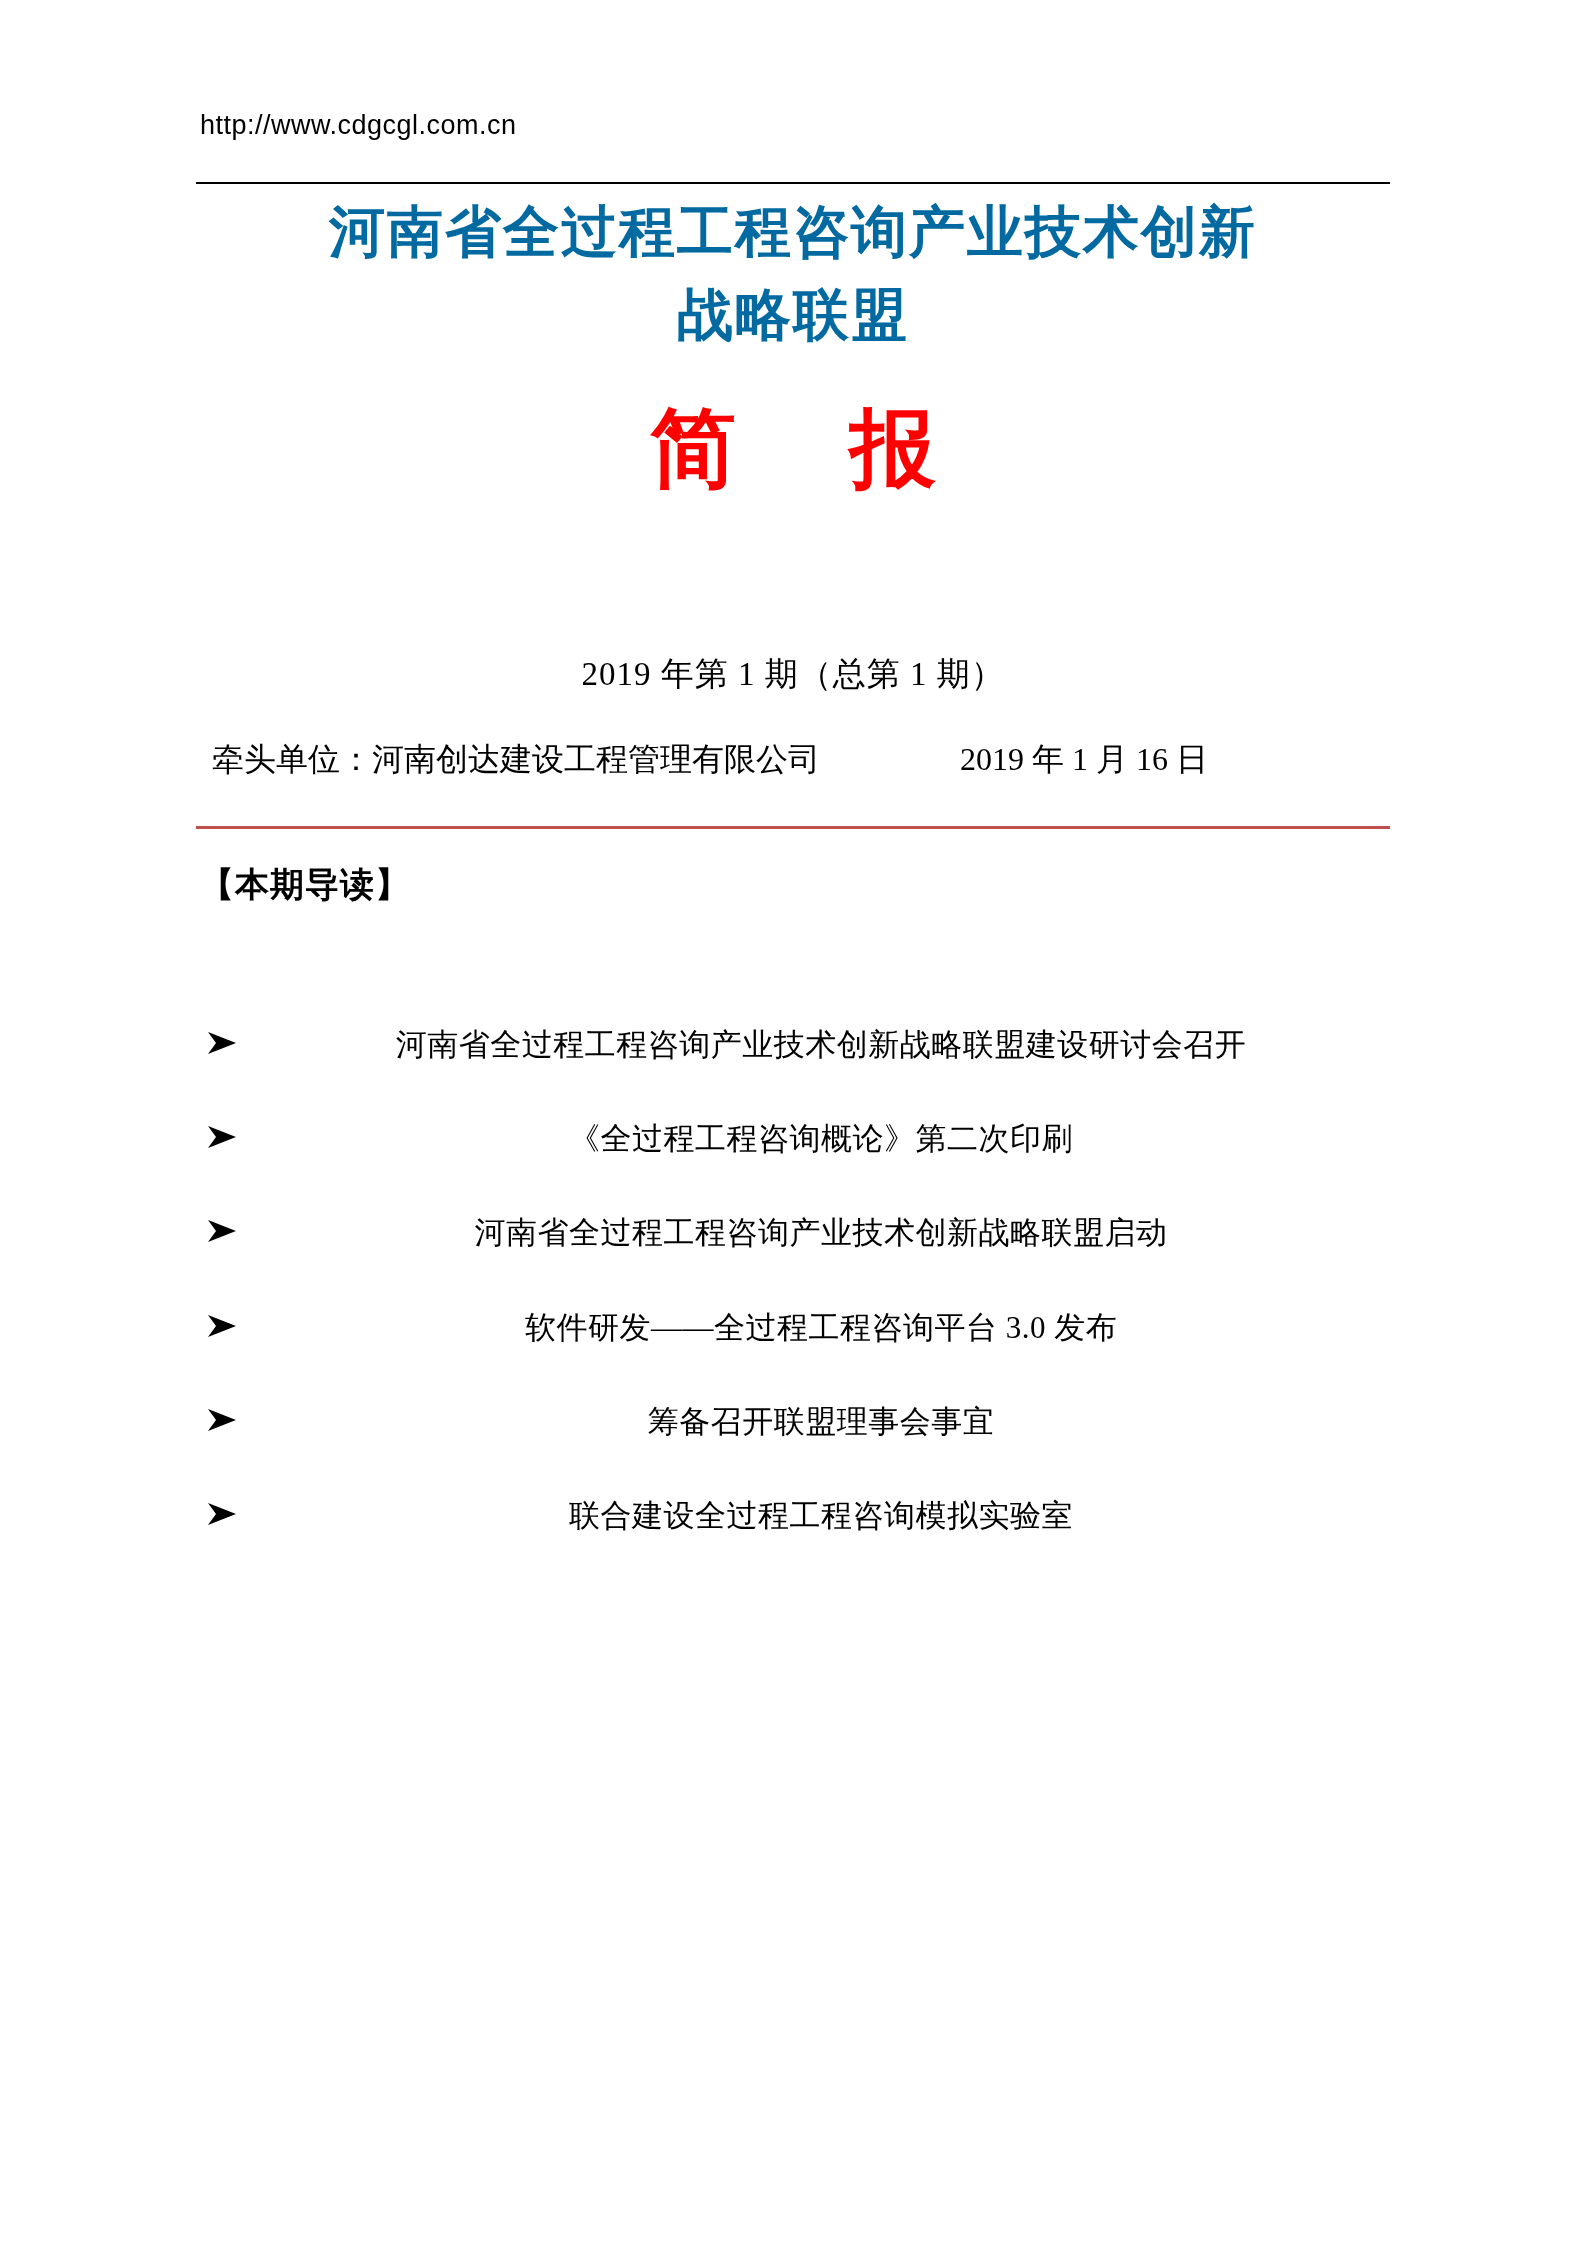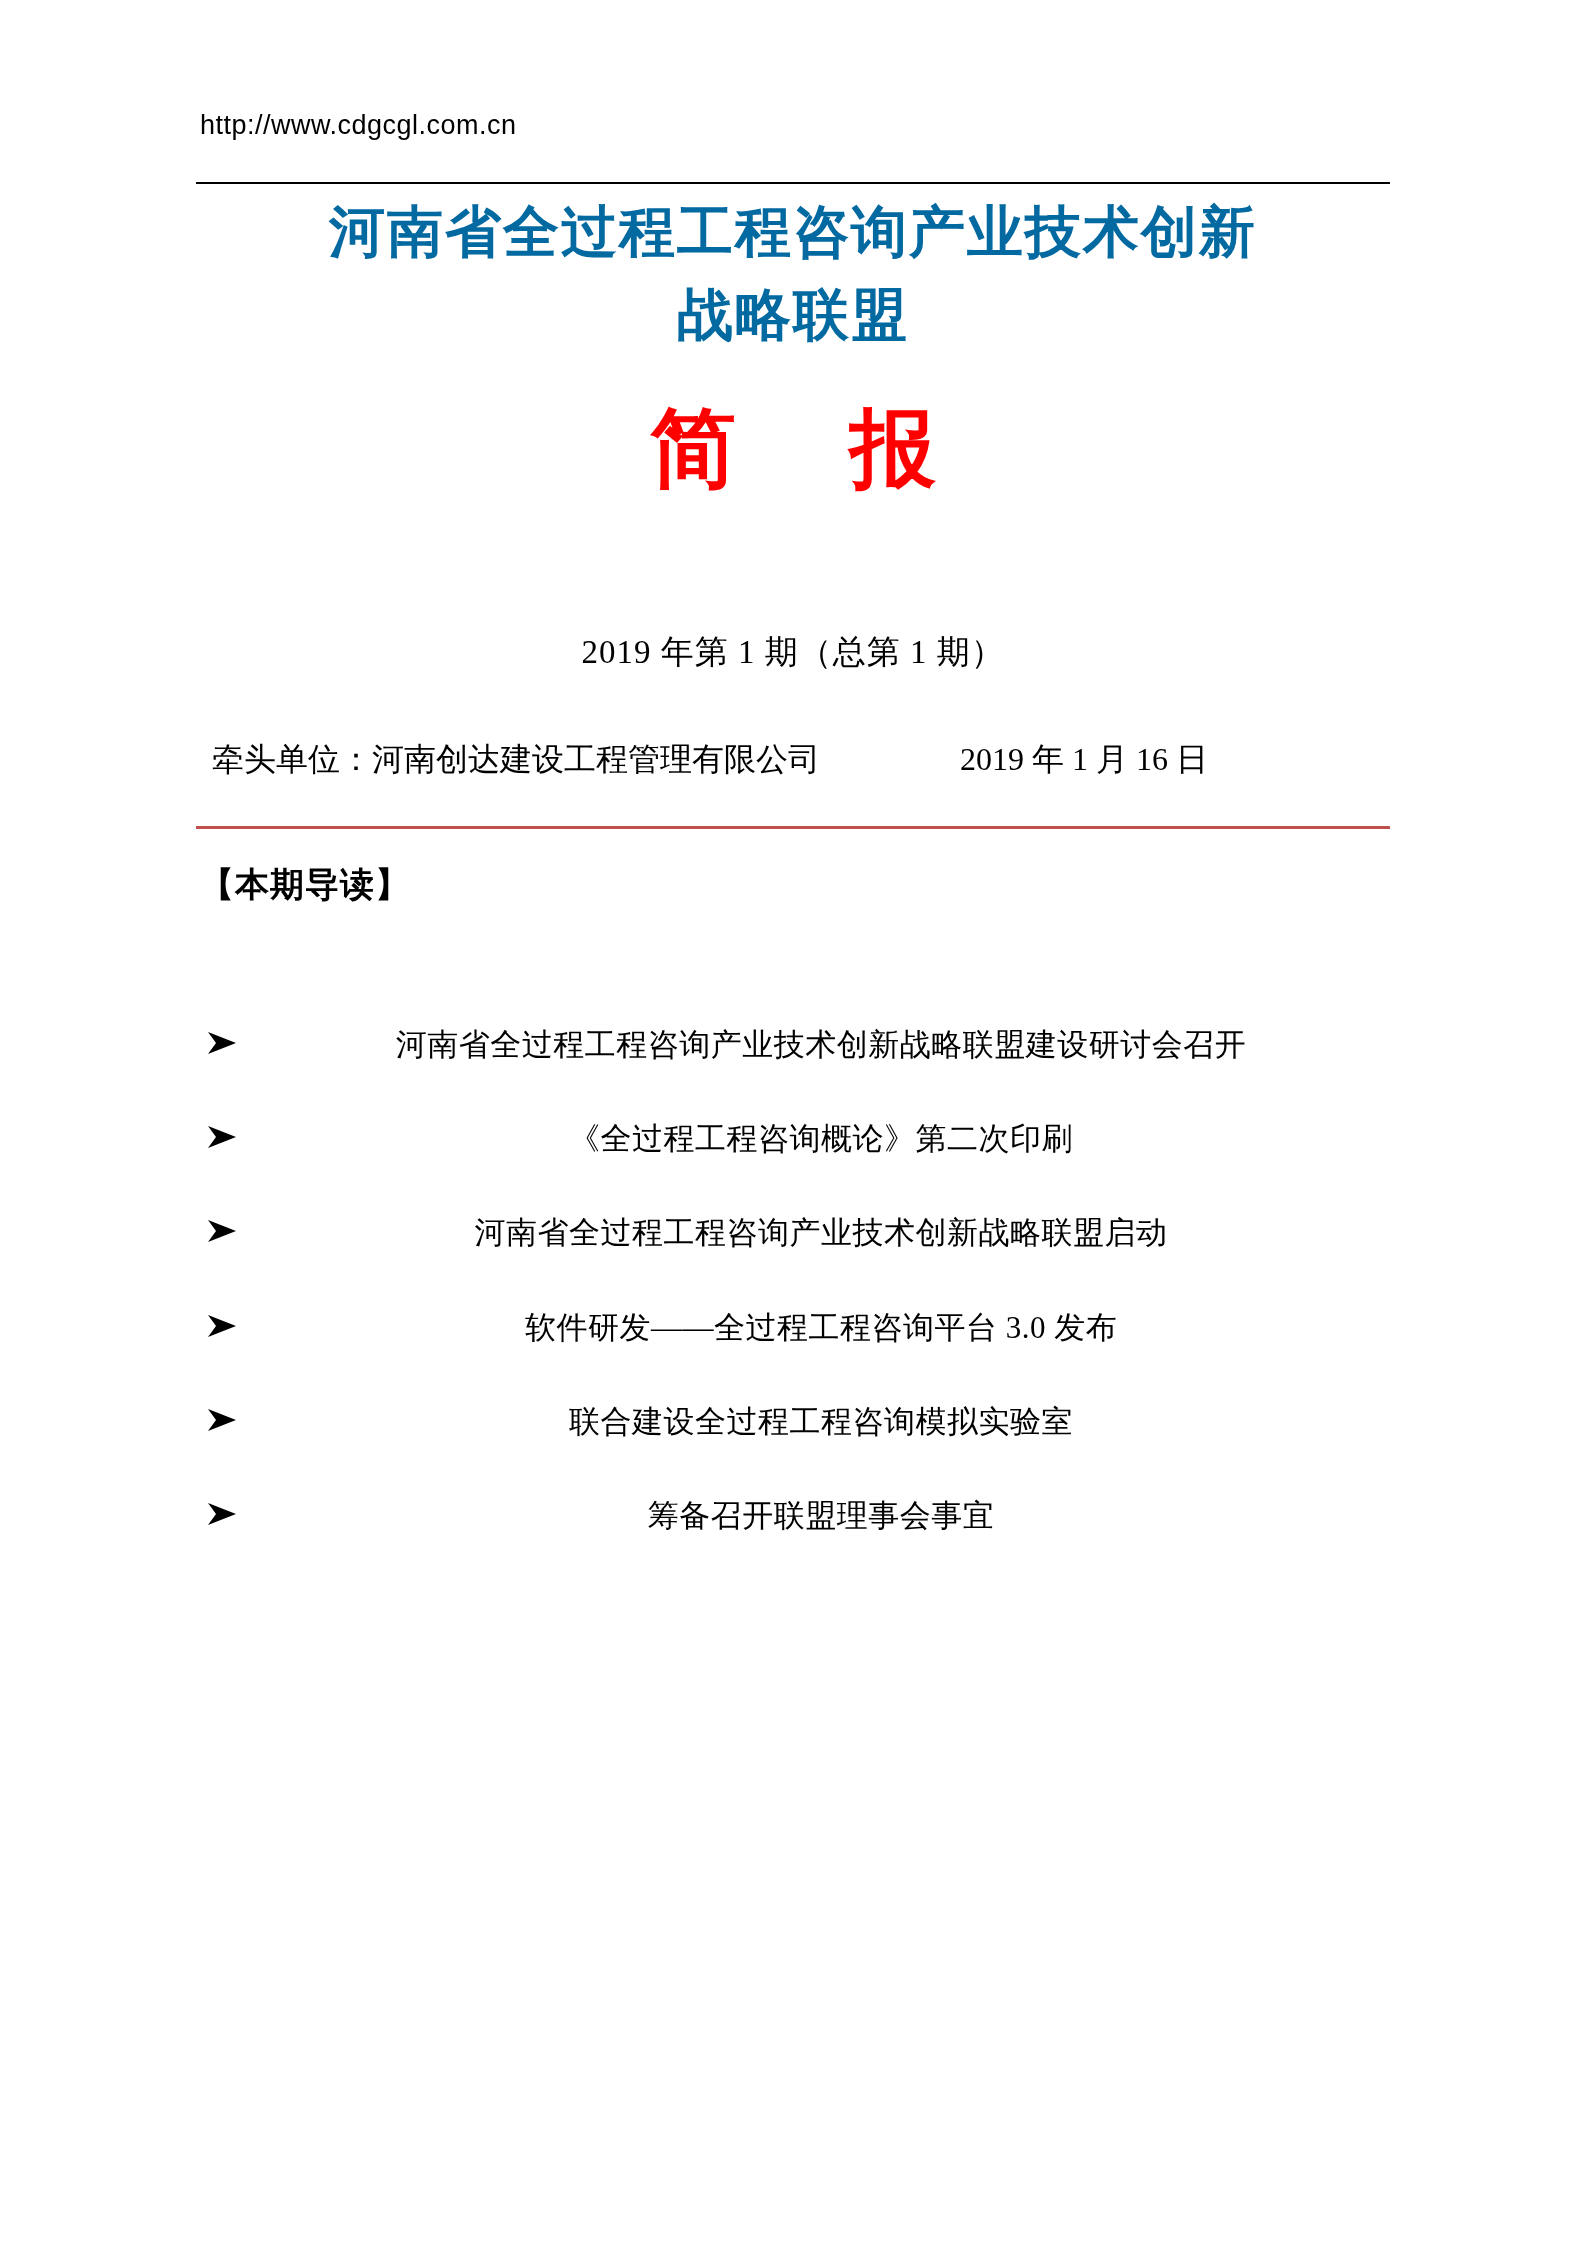"2019 年第 1 期（总第 1" .issue-line { top: 630px -> 652px }
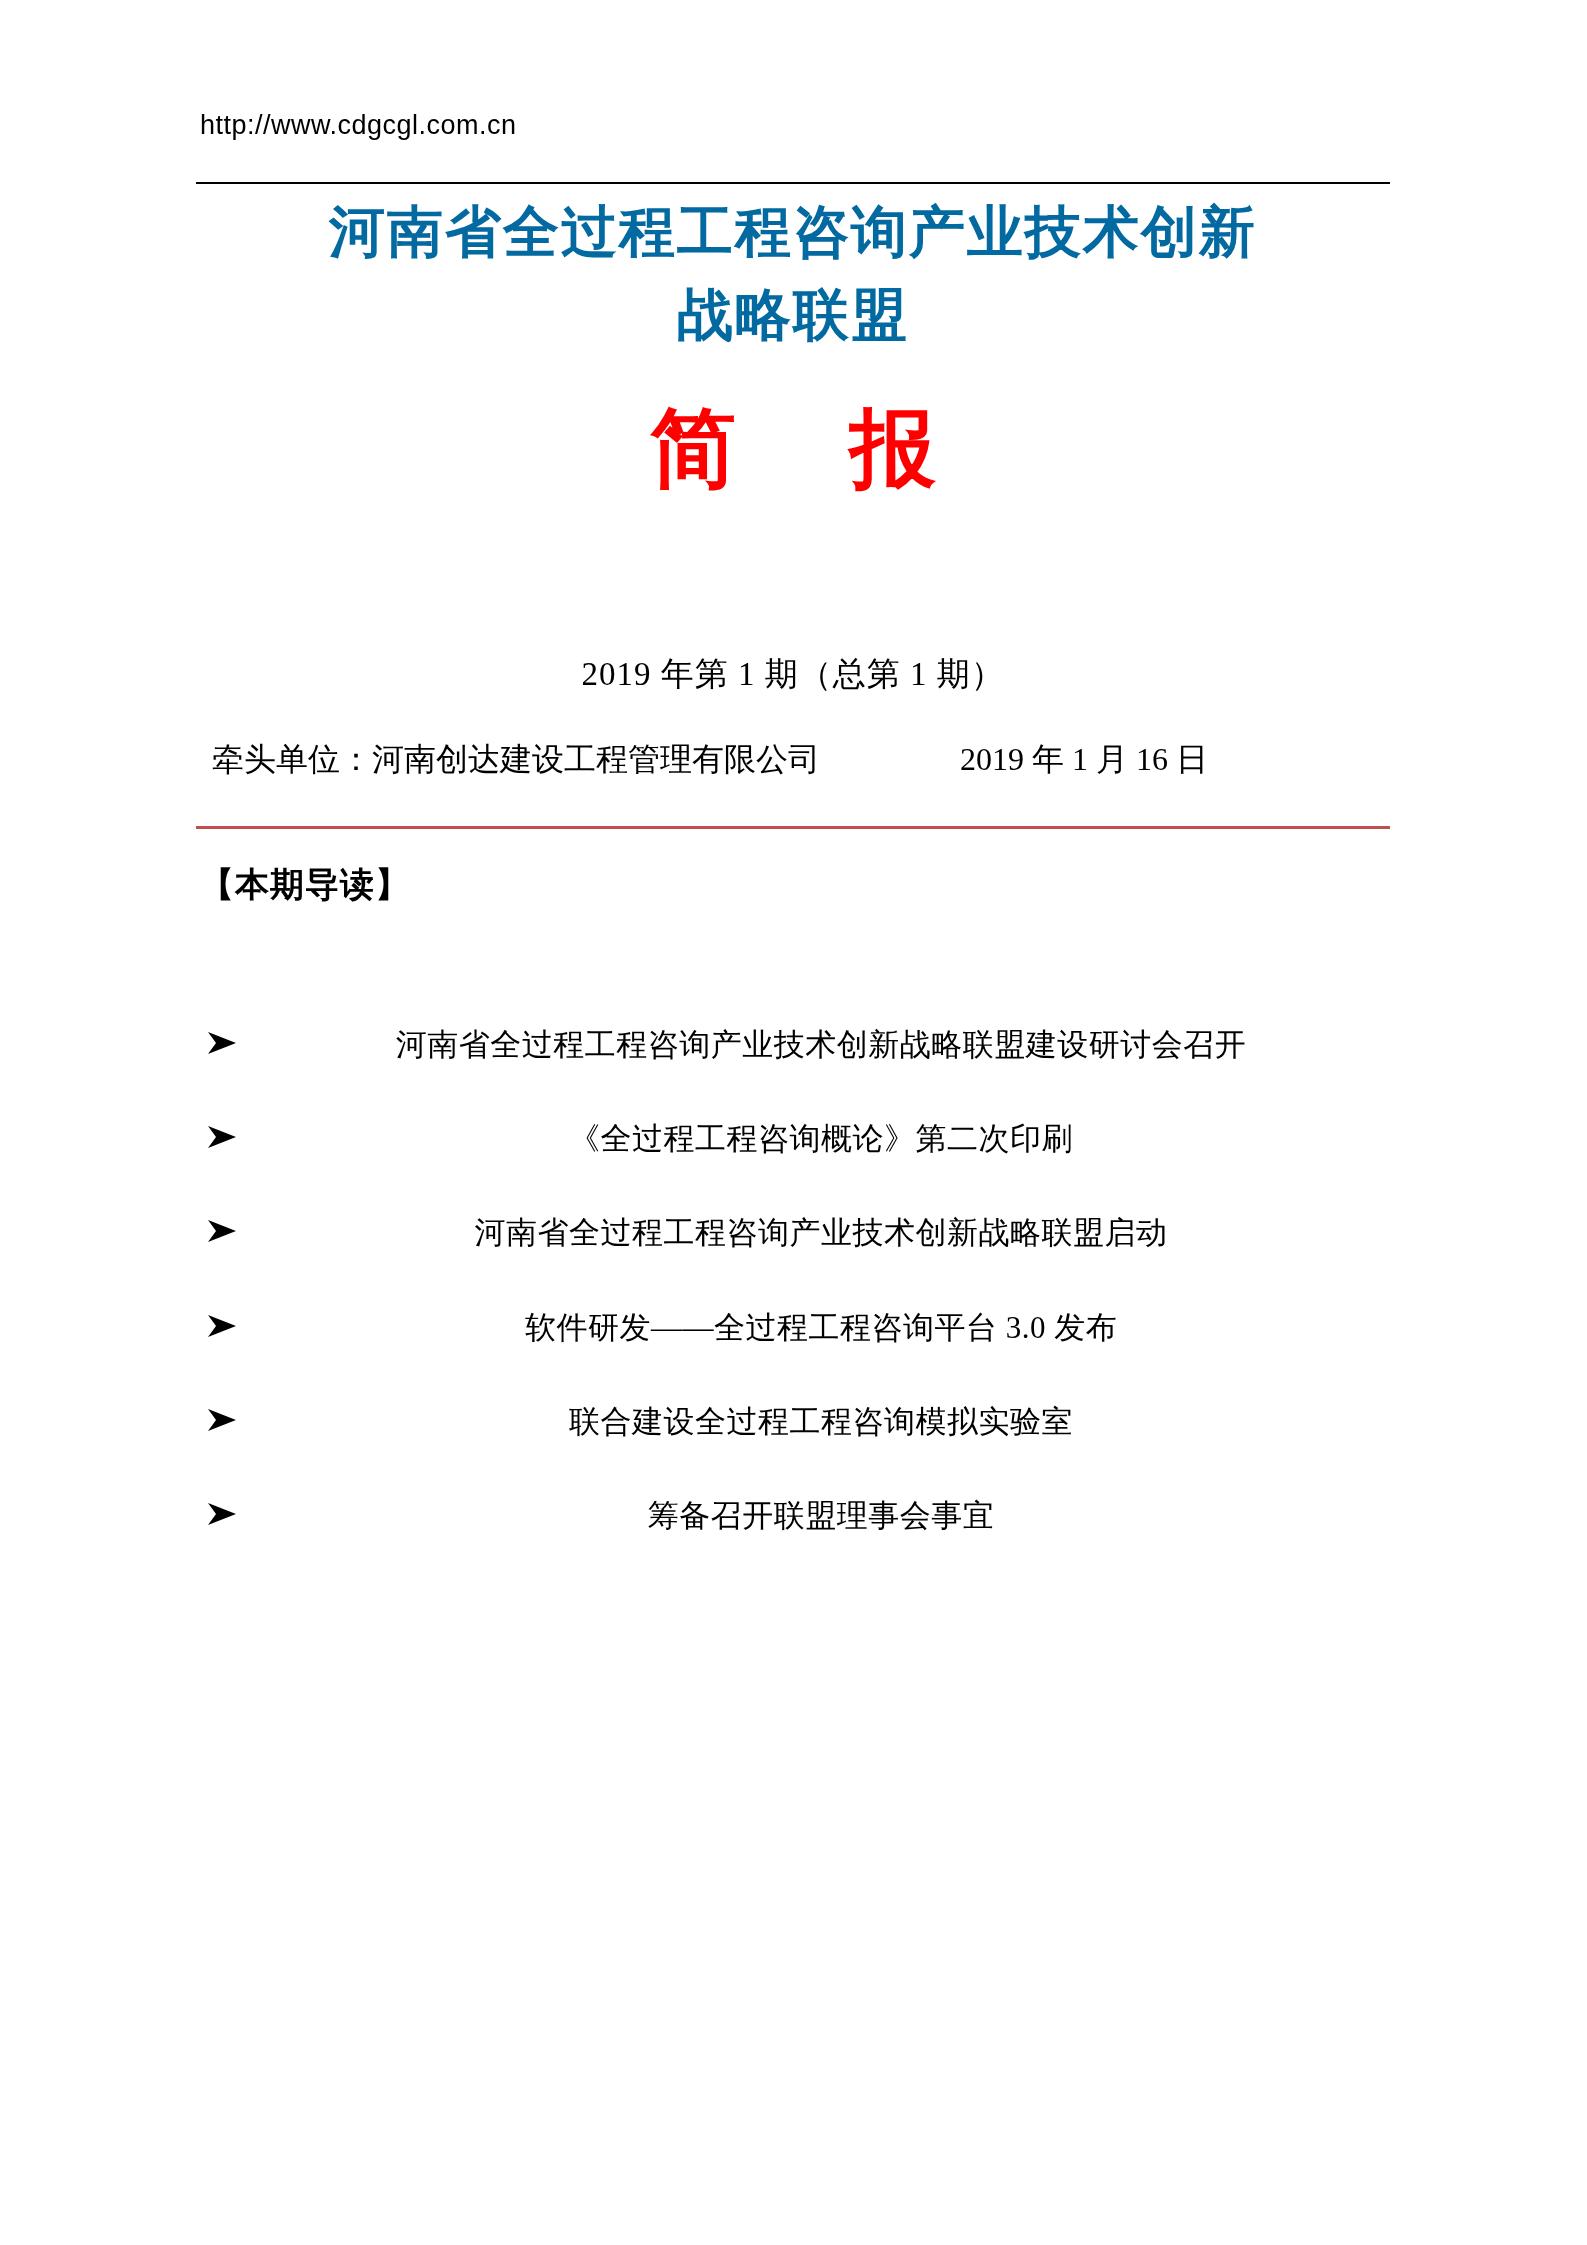"联合建设全过程工程咨询模拟实验室" div.toc-item { order: before "筹备召开联盟理事会事宜" -> after "筹备召开联盟理事会事宜" }
